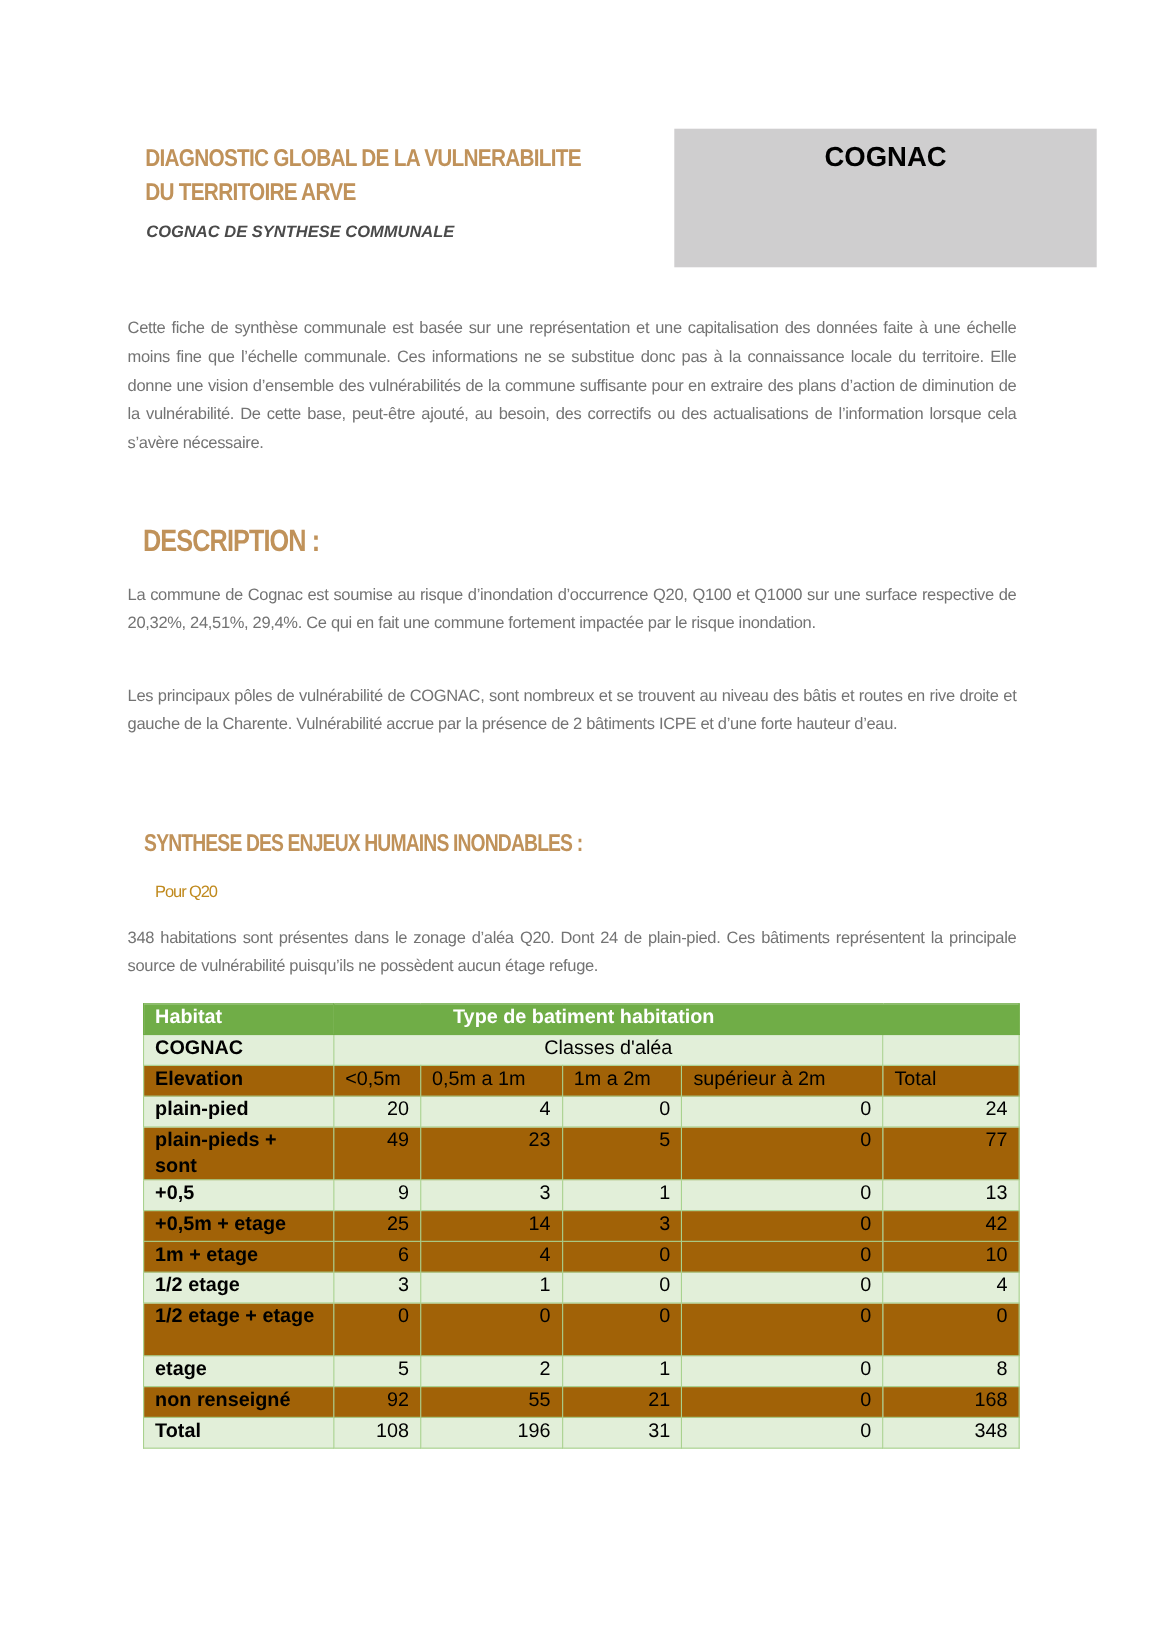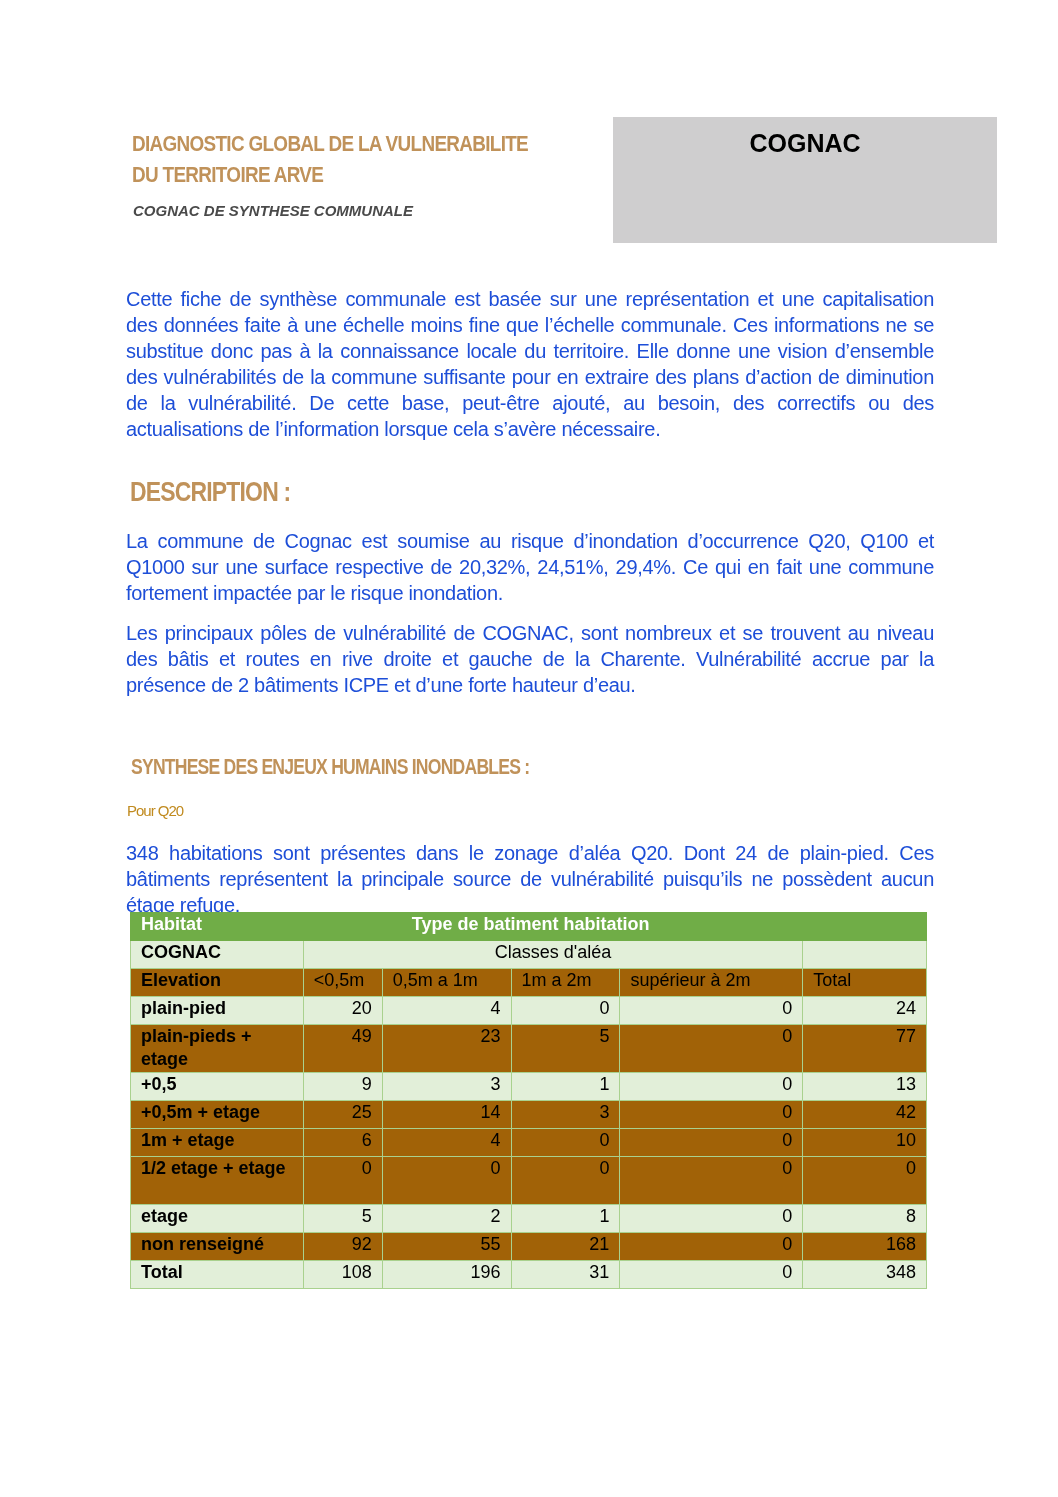"Cette fiche de synthèse communale" .para { color: #1d4ed8 -> #737373; font-size: 20px -> 15px; left: 126px -> 116px }
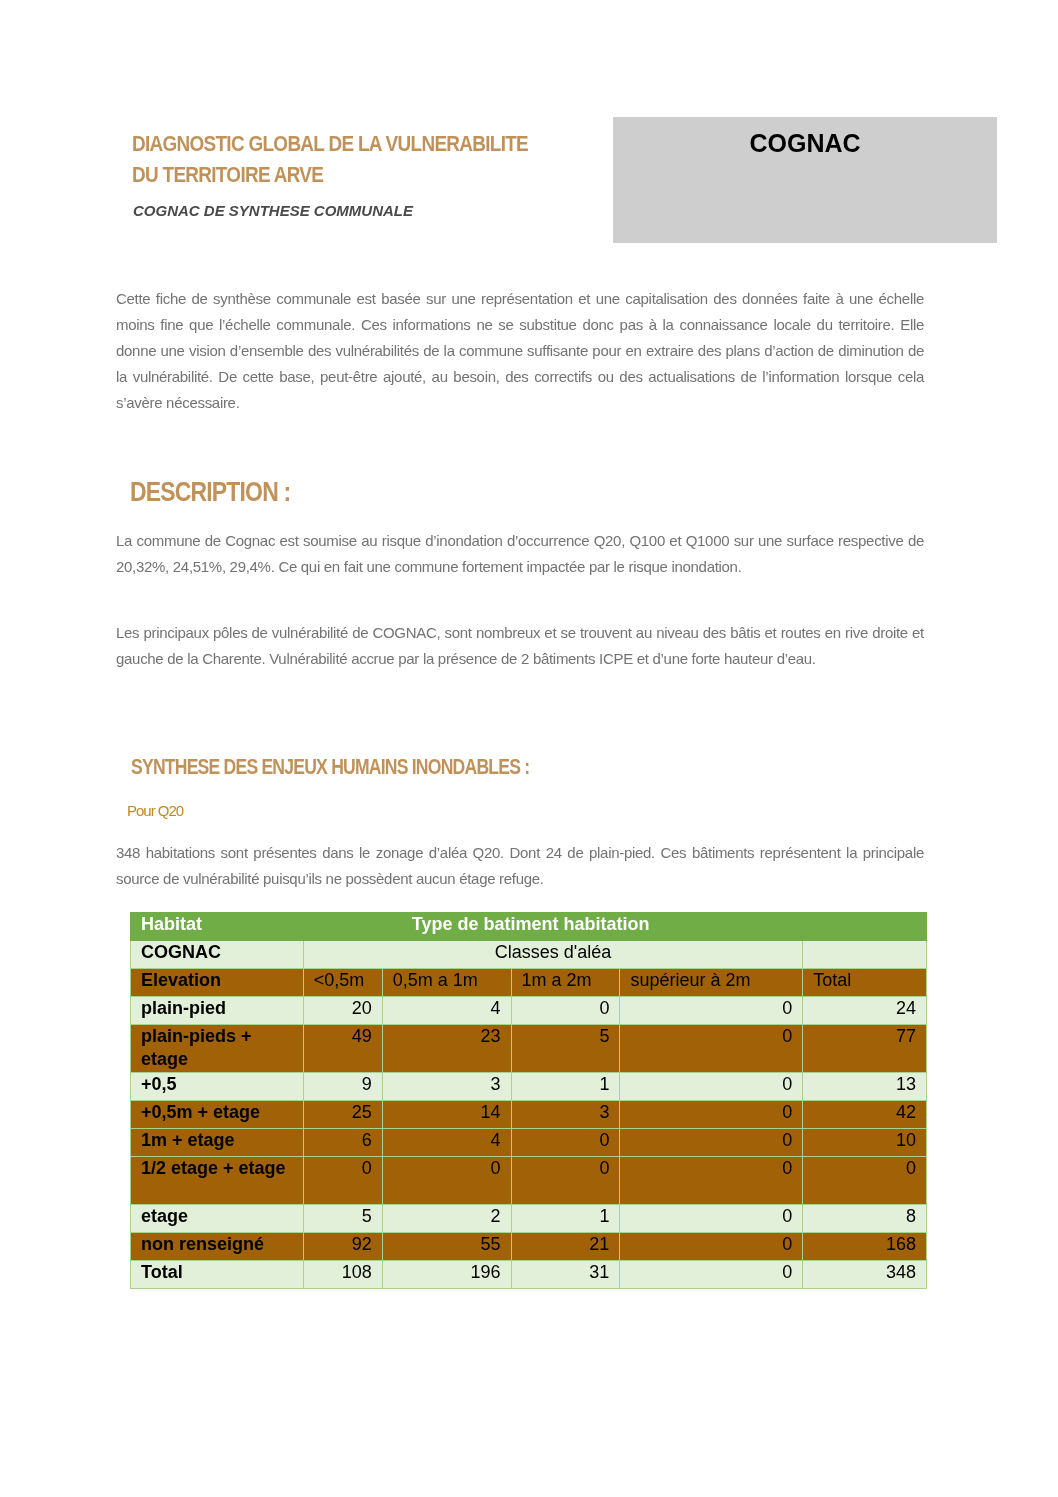"Pour Q20" .pour { left: 127px -> 141px }
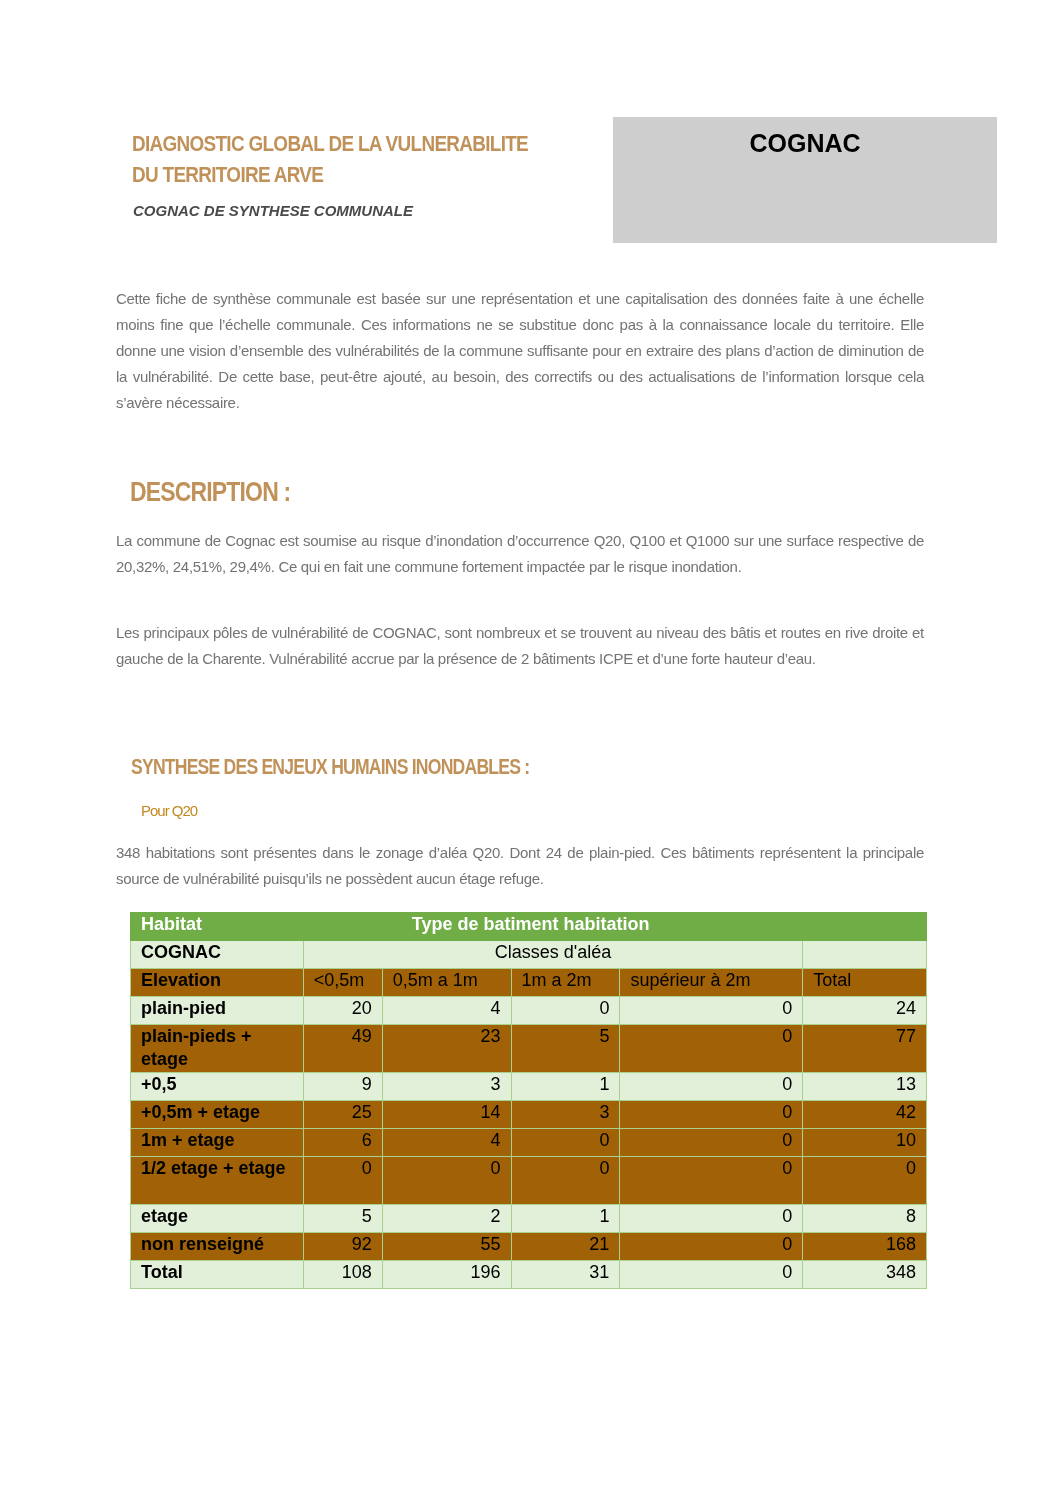"plain-pieds + etage" td.lbl { text: etage -> sont }
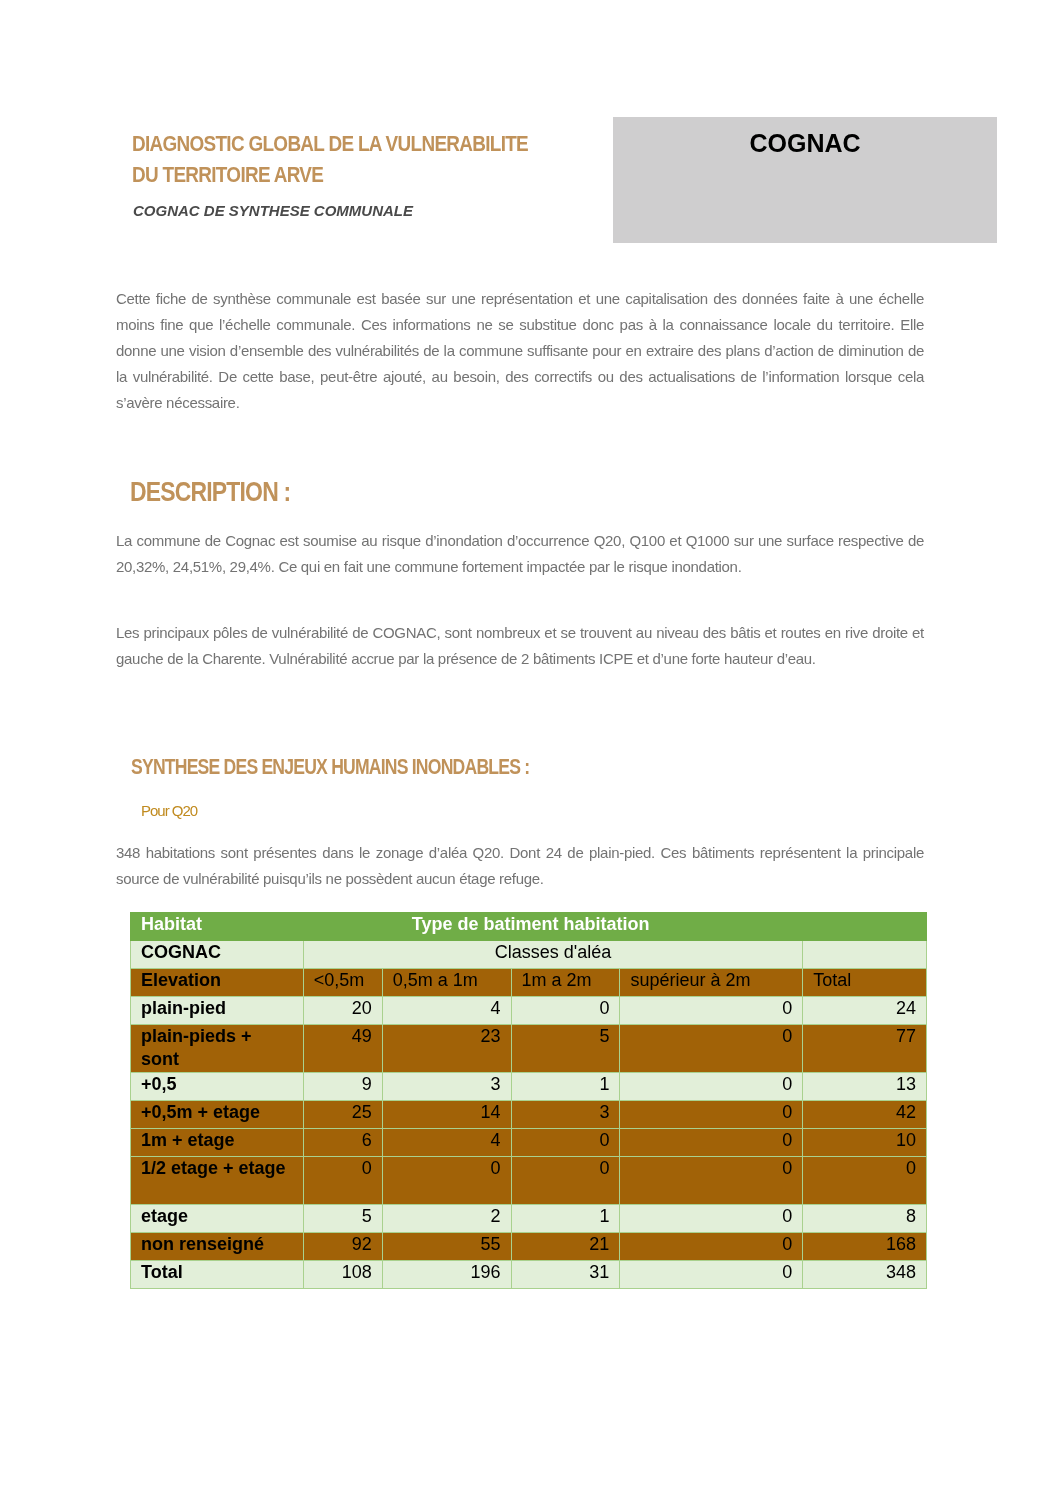"1/2 etage" tr.band { html: none -> <tr> <td>1/2 etage</td> <td>3</td> <td>1</td> <td>0</td> <td>0</td> <td>4</td> </tr> }
